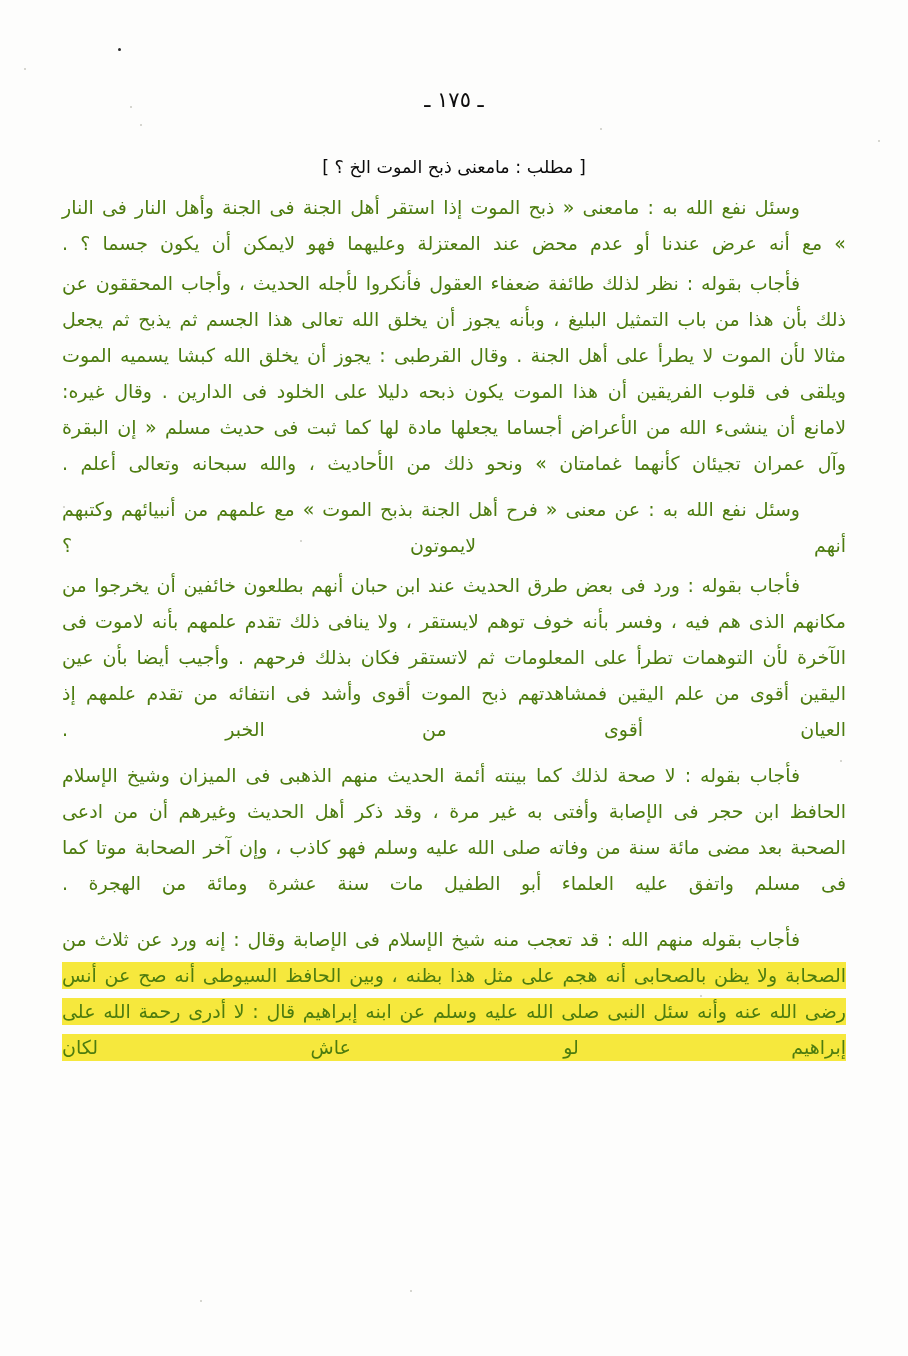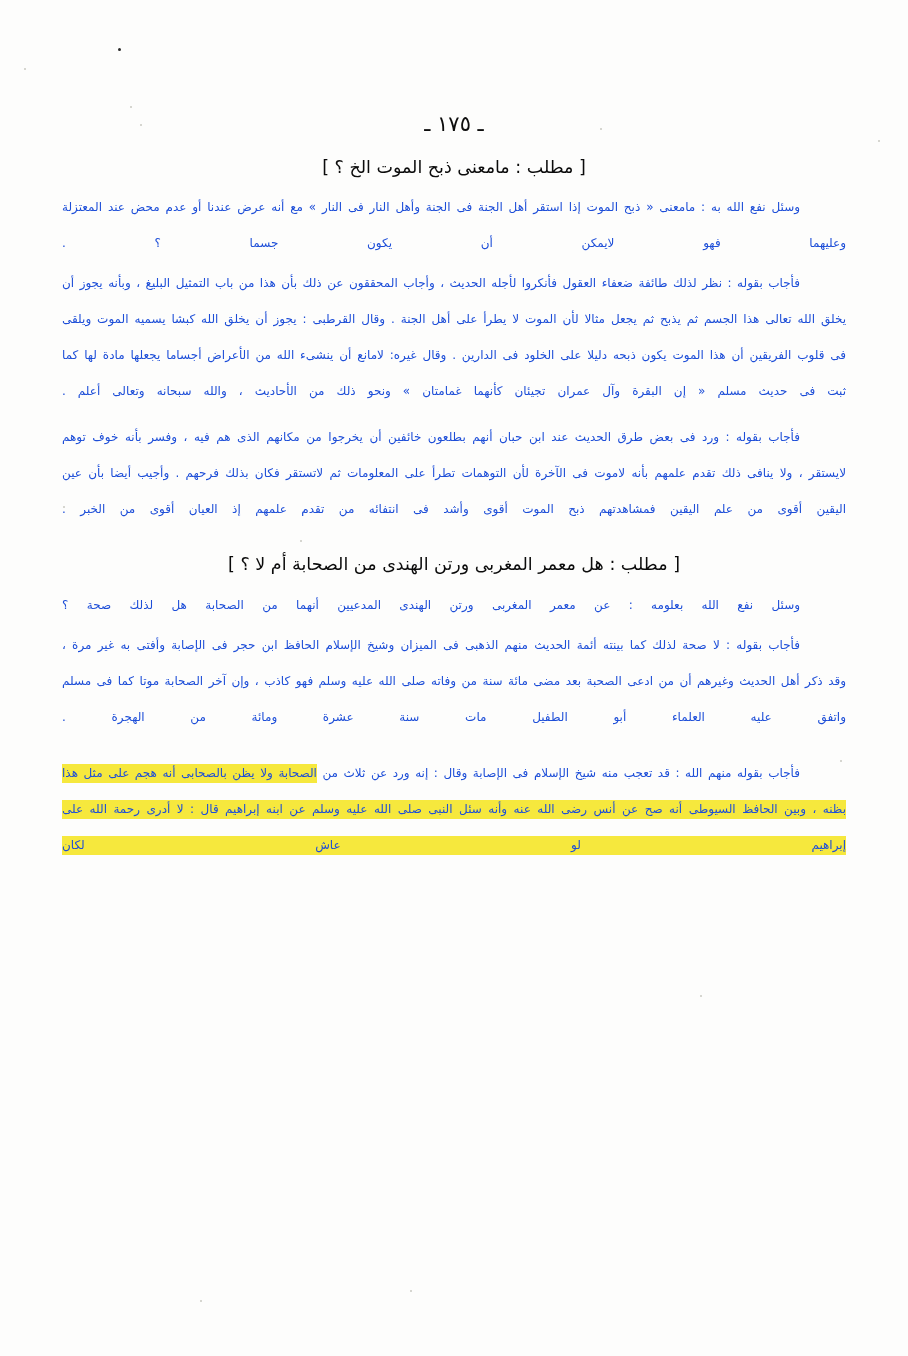"ـ ١٧٥ ـ" .page-number { margin-top: 24px -> none }
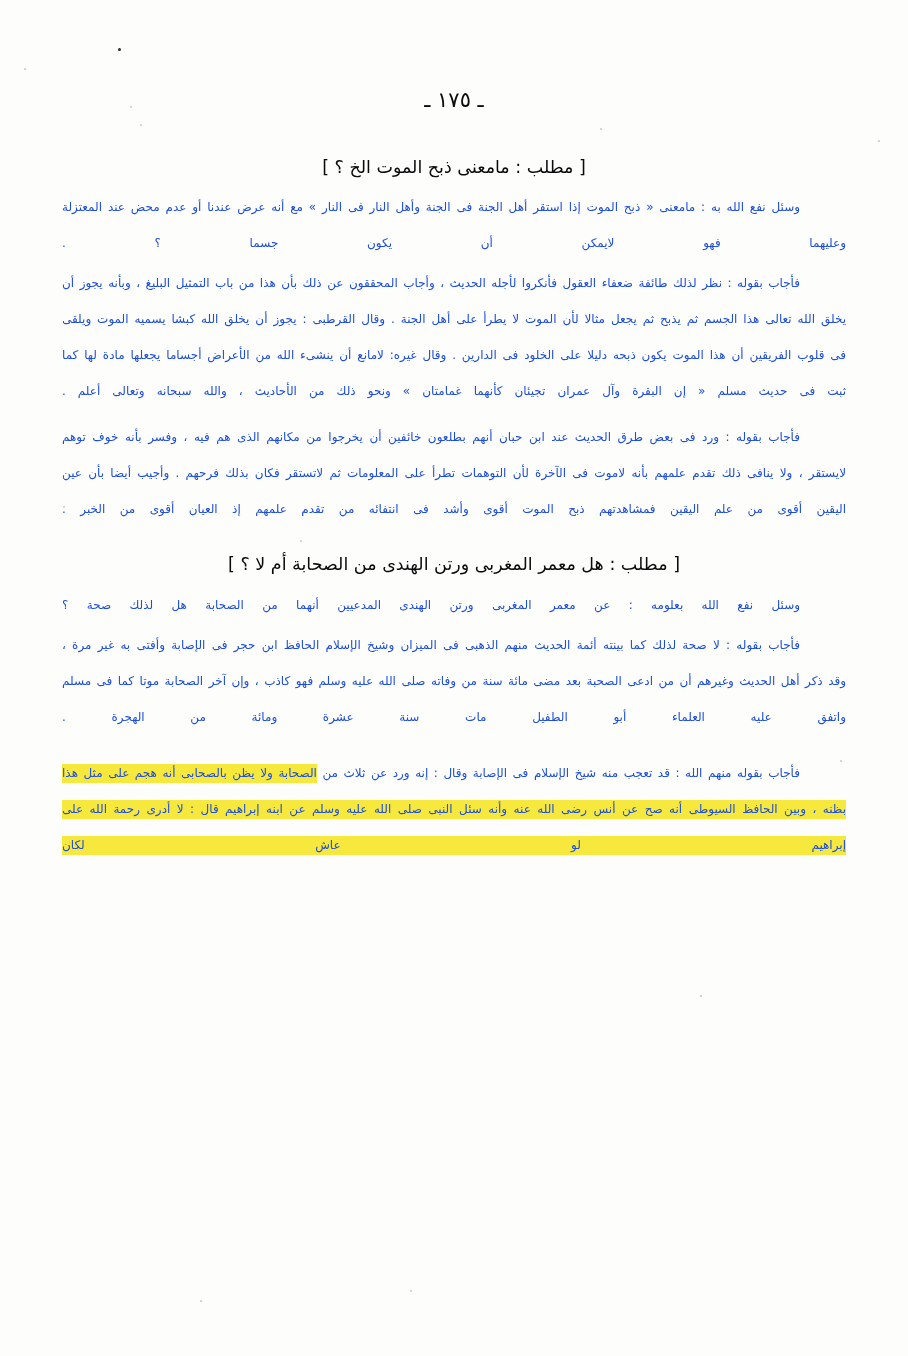"وسئل نفع الله به :" .para { color: #1d4ed8 -> #4d7c0f; font-size: 12px -> 19px }
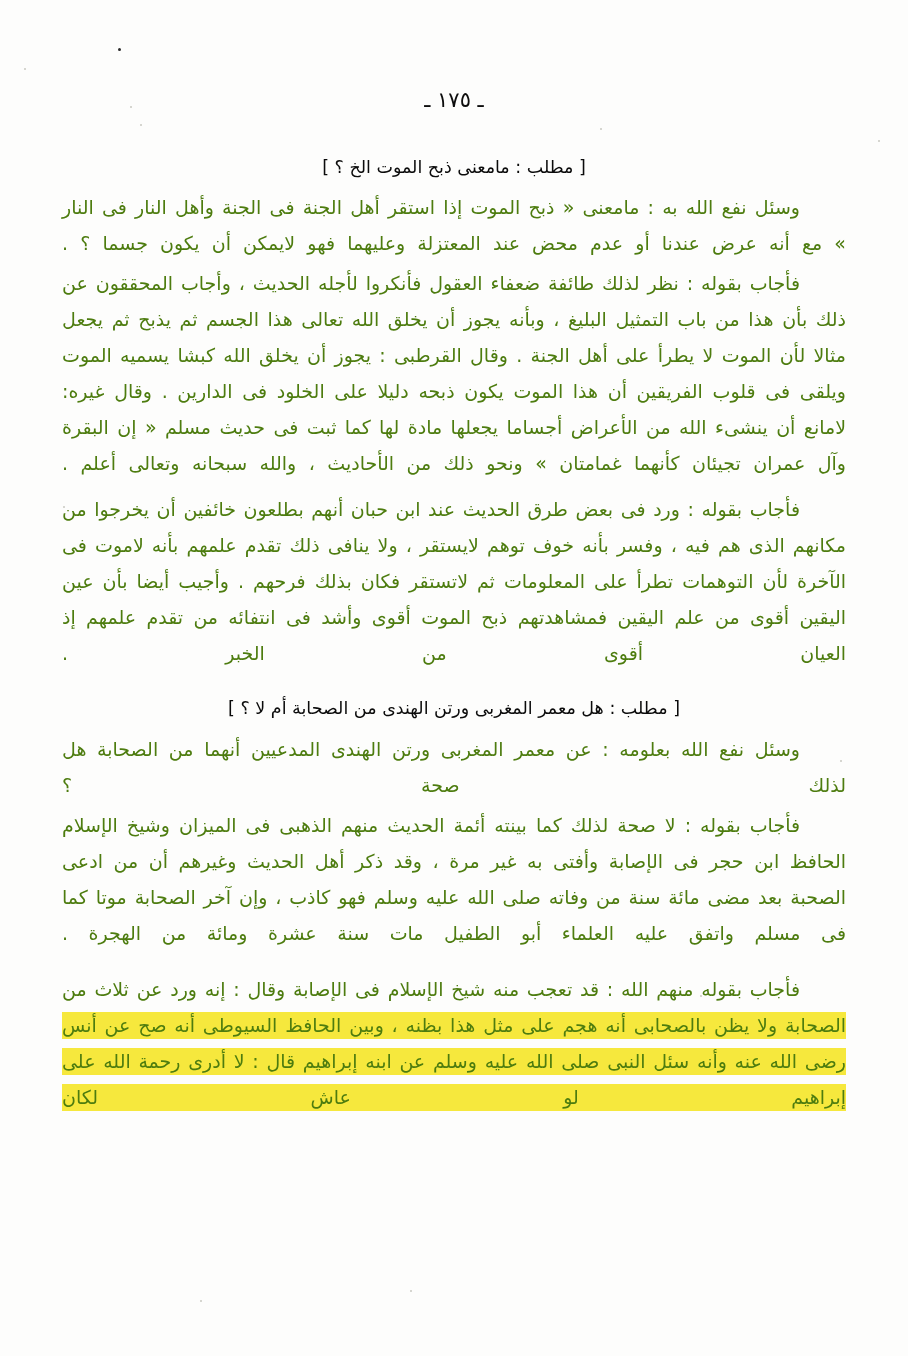"وسئل نفع الله به : عن" p.para { html: none -> <p>وسئل نفع الله به : عن معنى « فرح أهل الجنة بذبح الموت » مع علمهم من أنبيائهم وكتبهم أنهم لايموتون ؟</p> }
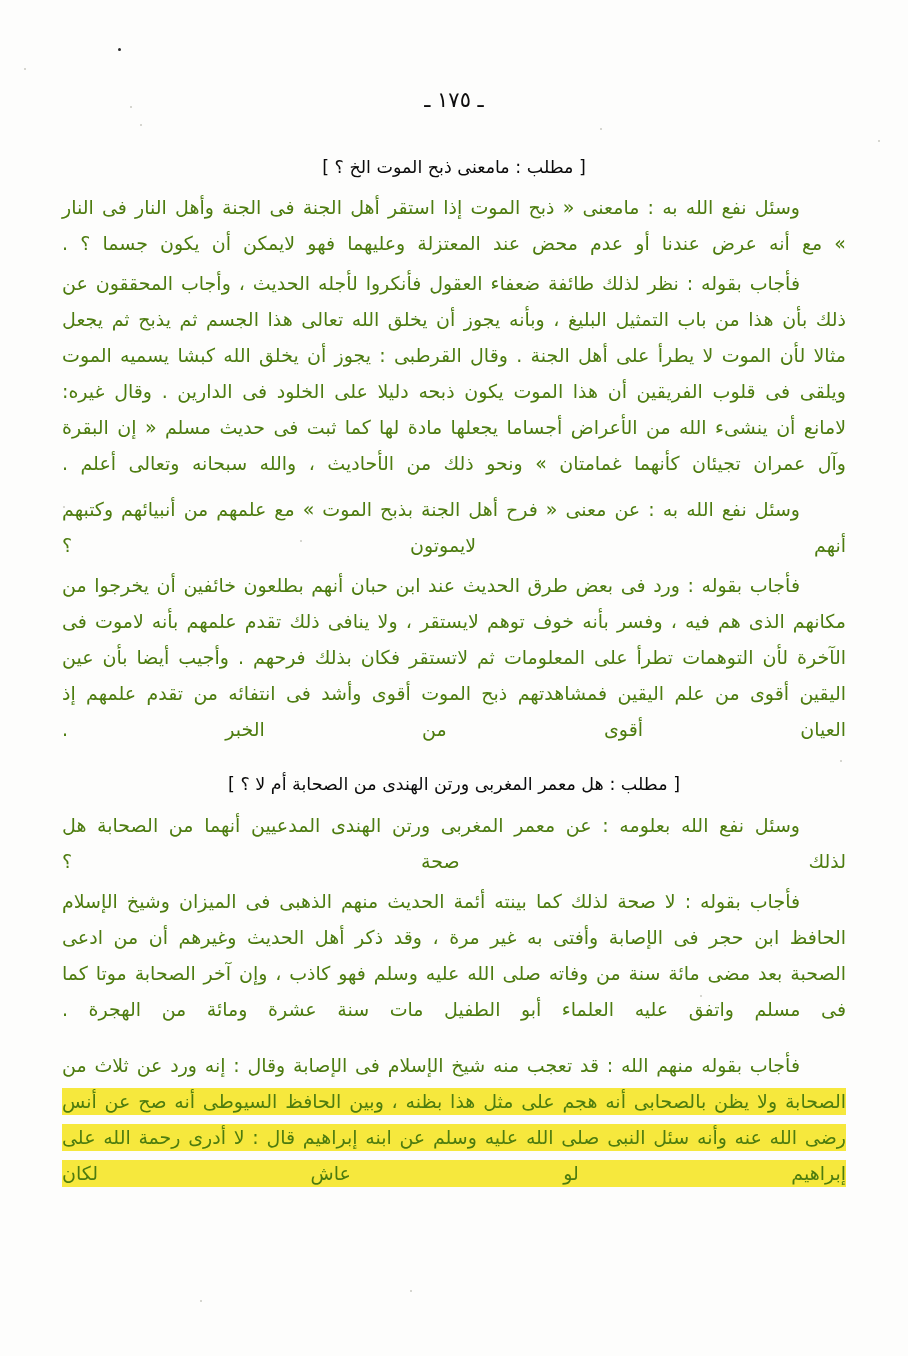"[ مطلب : هل معمر" div.heading { html: <div>[ مطلب : هل معمر المغربى ورتن الهندى من الصحابة أم لا ؟ ]</div> -> none }
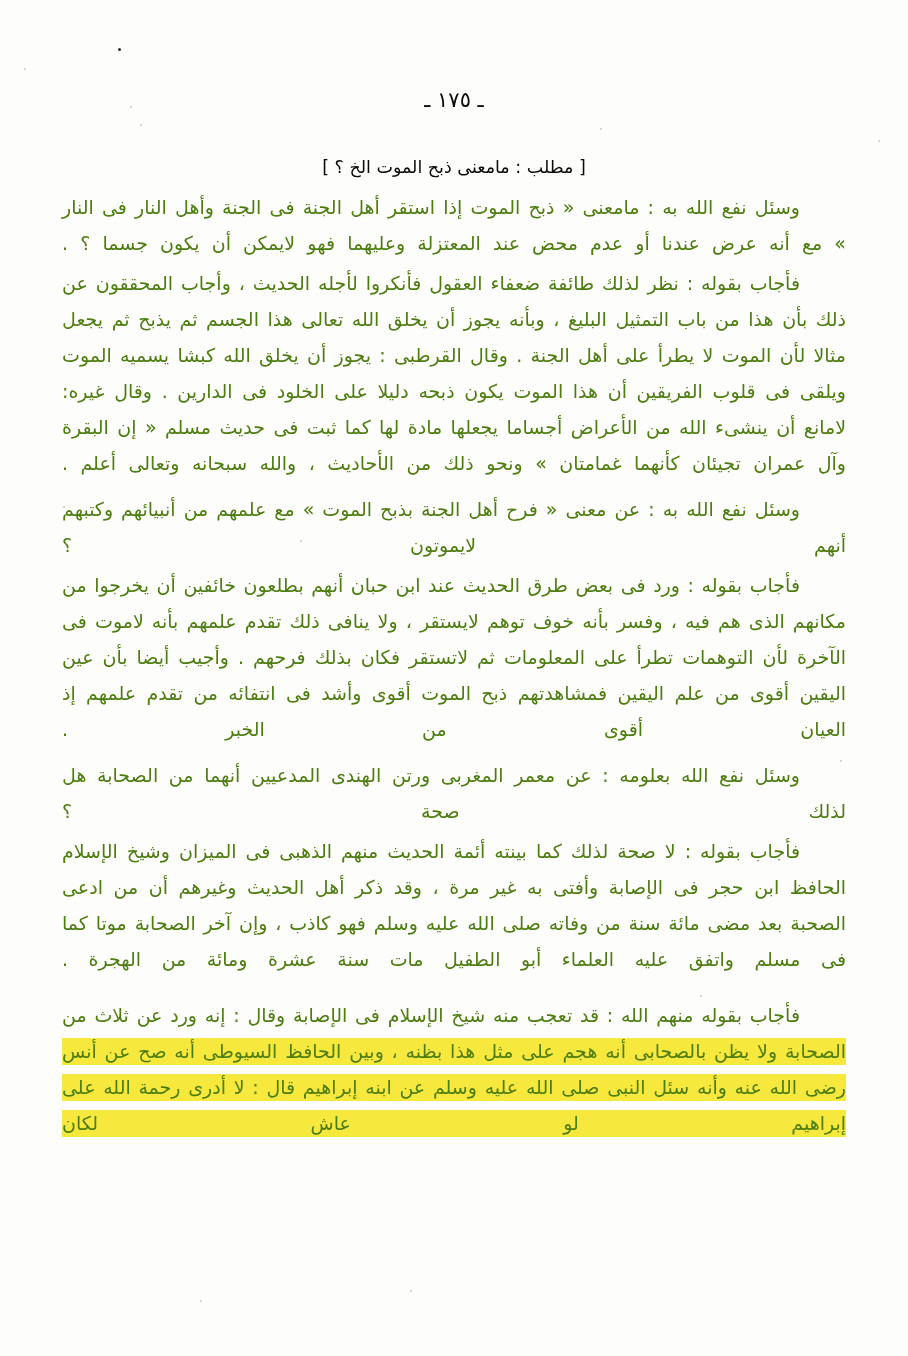"وسئل نفع الله بعلومه :" p.para { html: <p>وسئل نفع الله بعلومه : عن معمر المغربى ورتن الهندى المدعيين أنهما من الصحابة هل لذلك صحة ؟</p> -> none }
